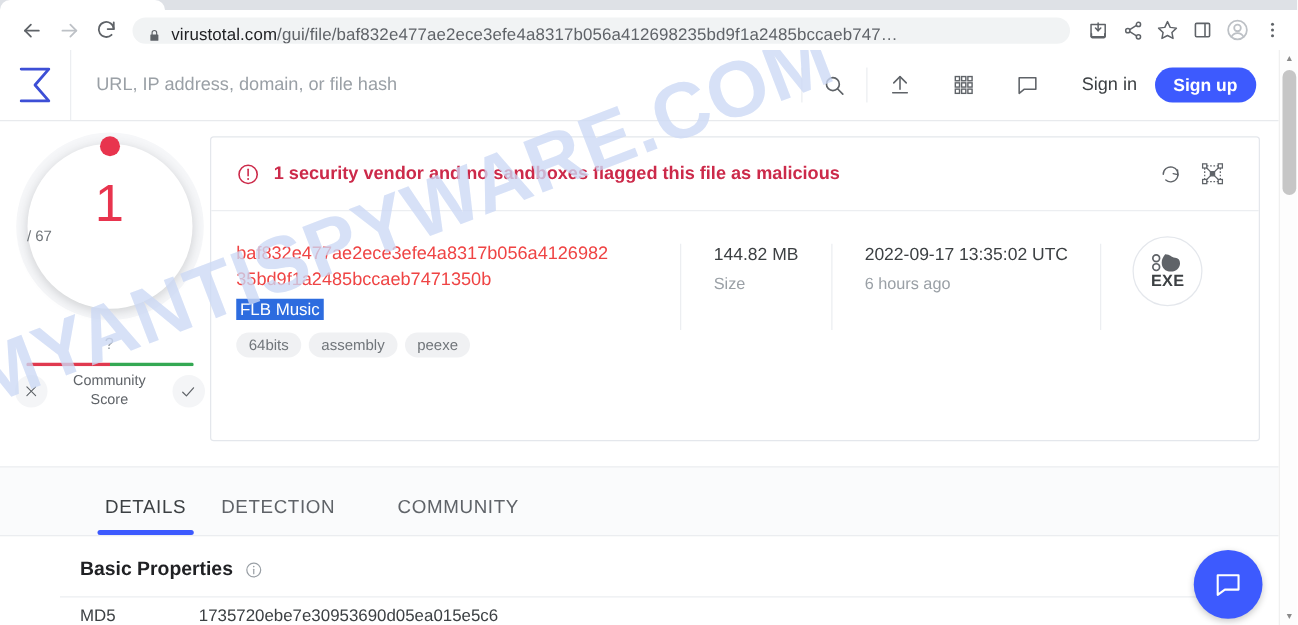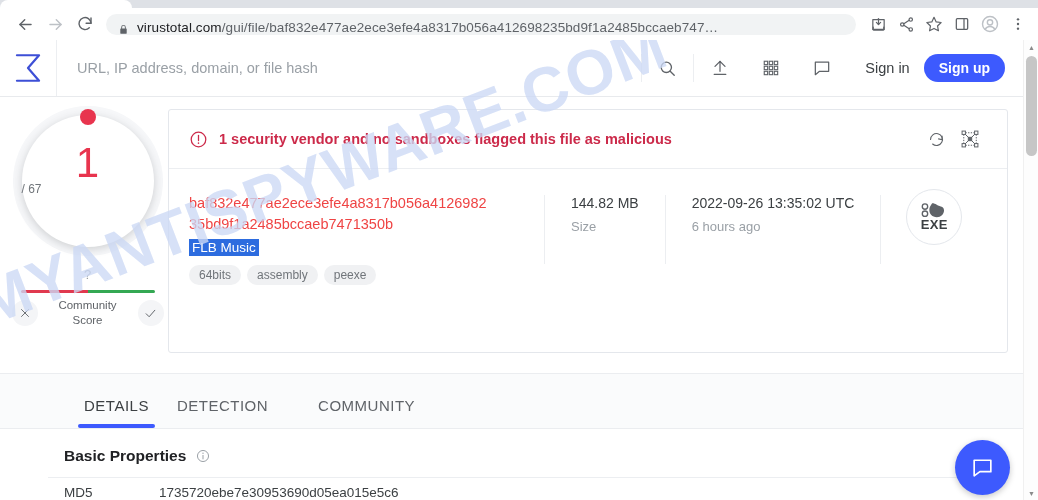"2022-09-26 13:35:02 UTC" div.fc-main { text: 2022-09-26 -> 2022-09-17 }
